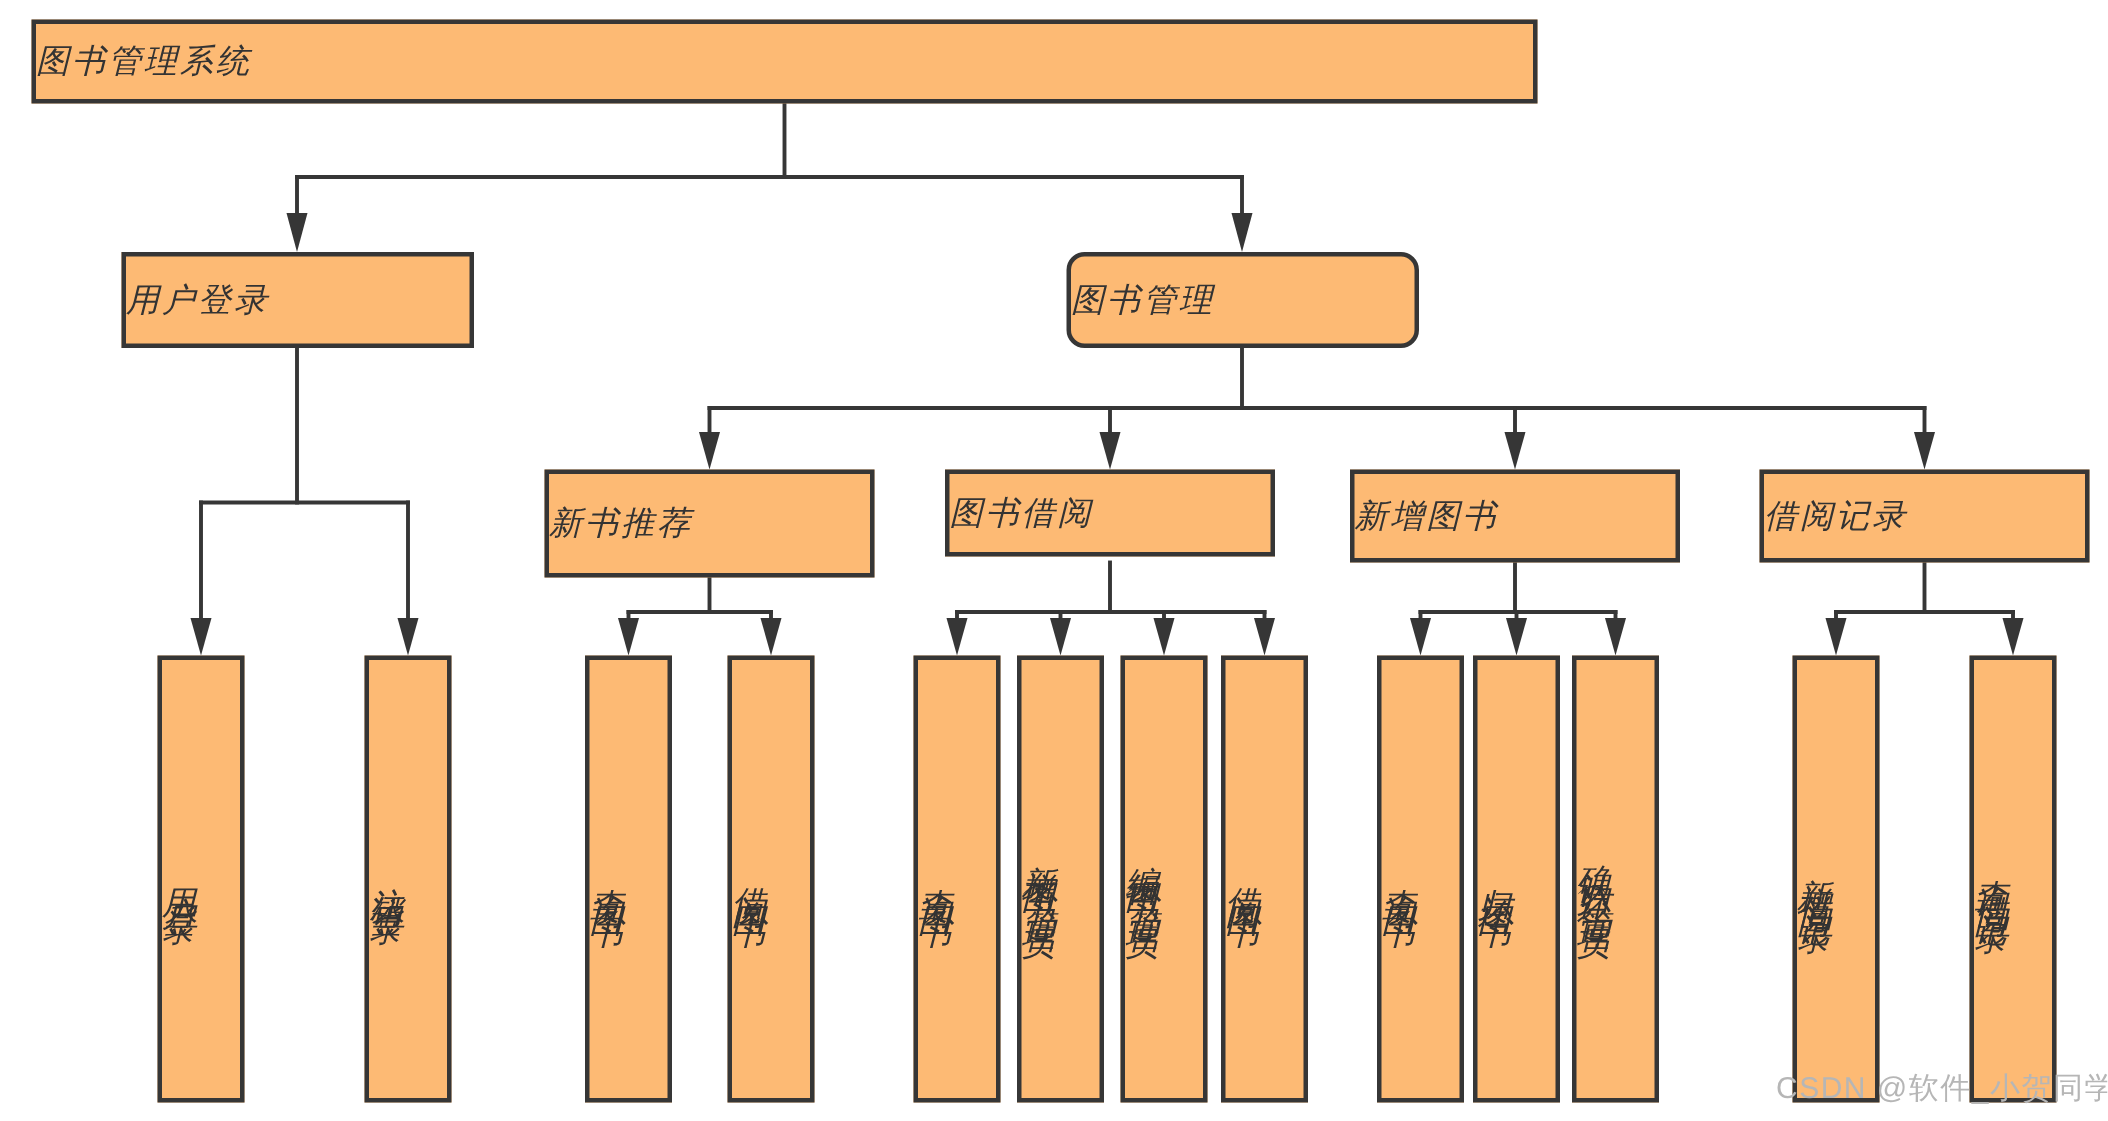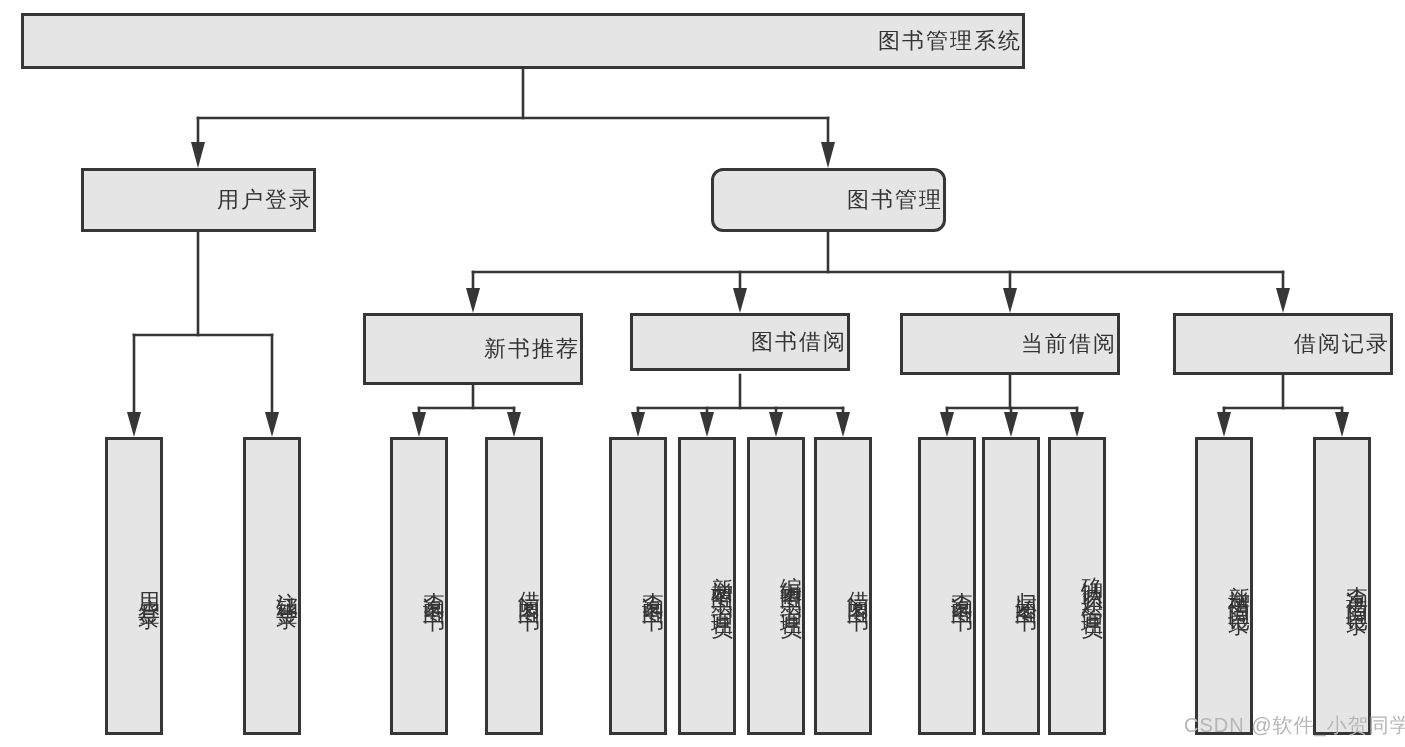"图书管理系统" .node { background: #e5e5e5 -> #fdba74; font-style: none -> italic; justify-content: flex-end -> flex-start }
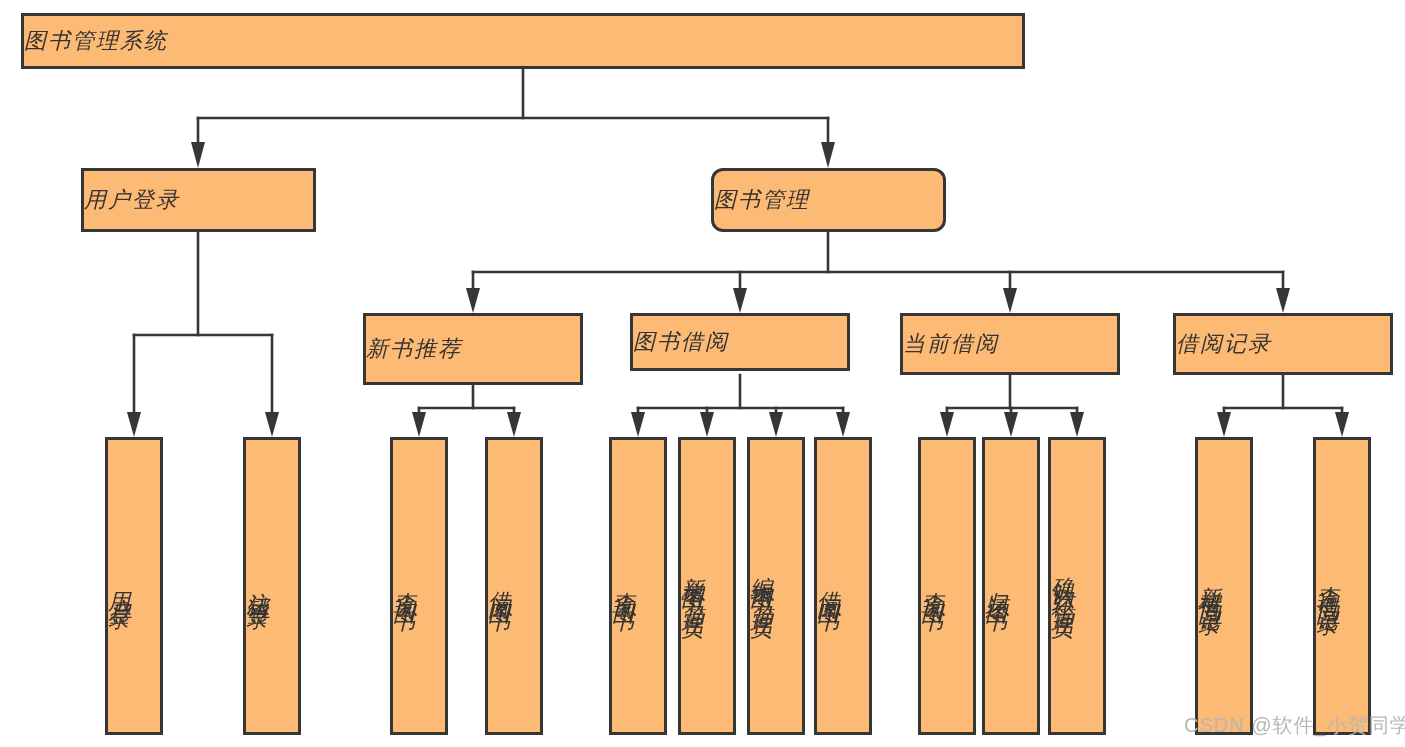"当前借阅" span.lbl { text: 当前借阅 -> 新增图书 }
